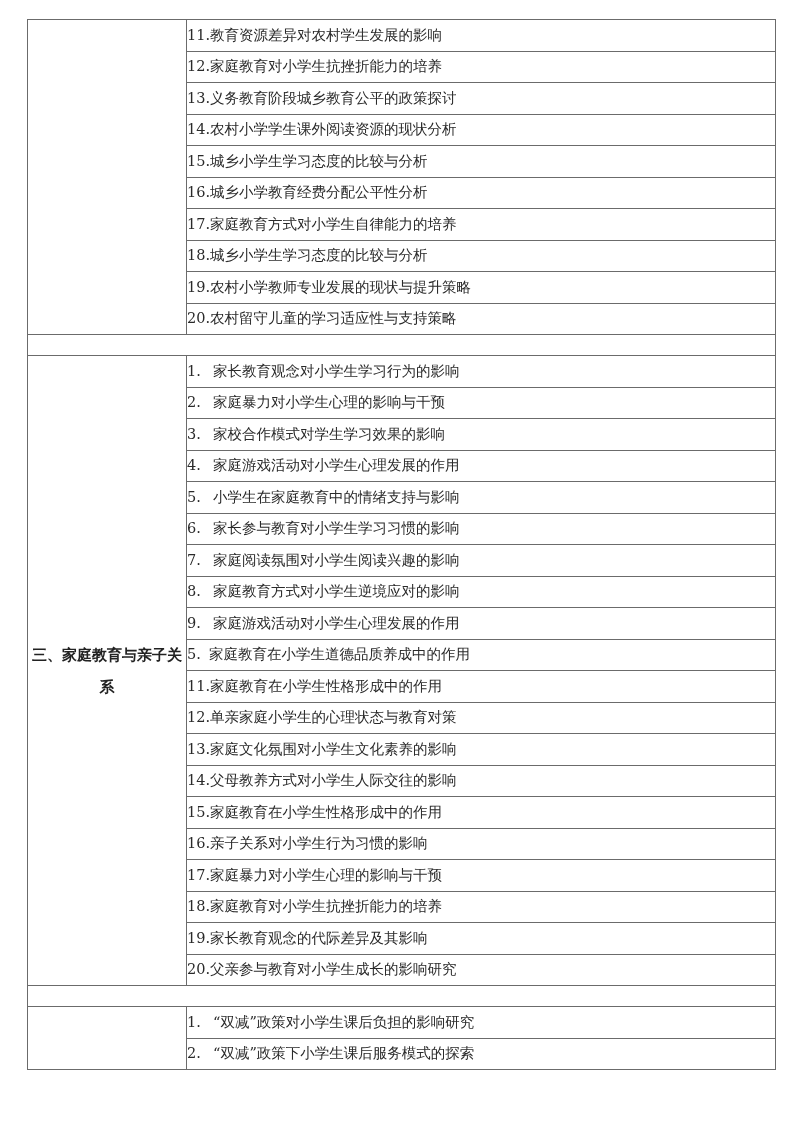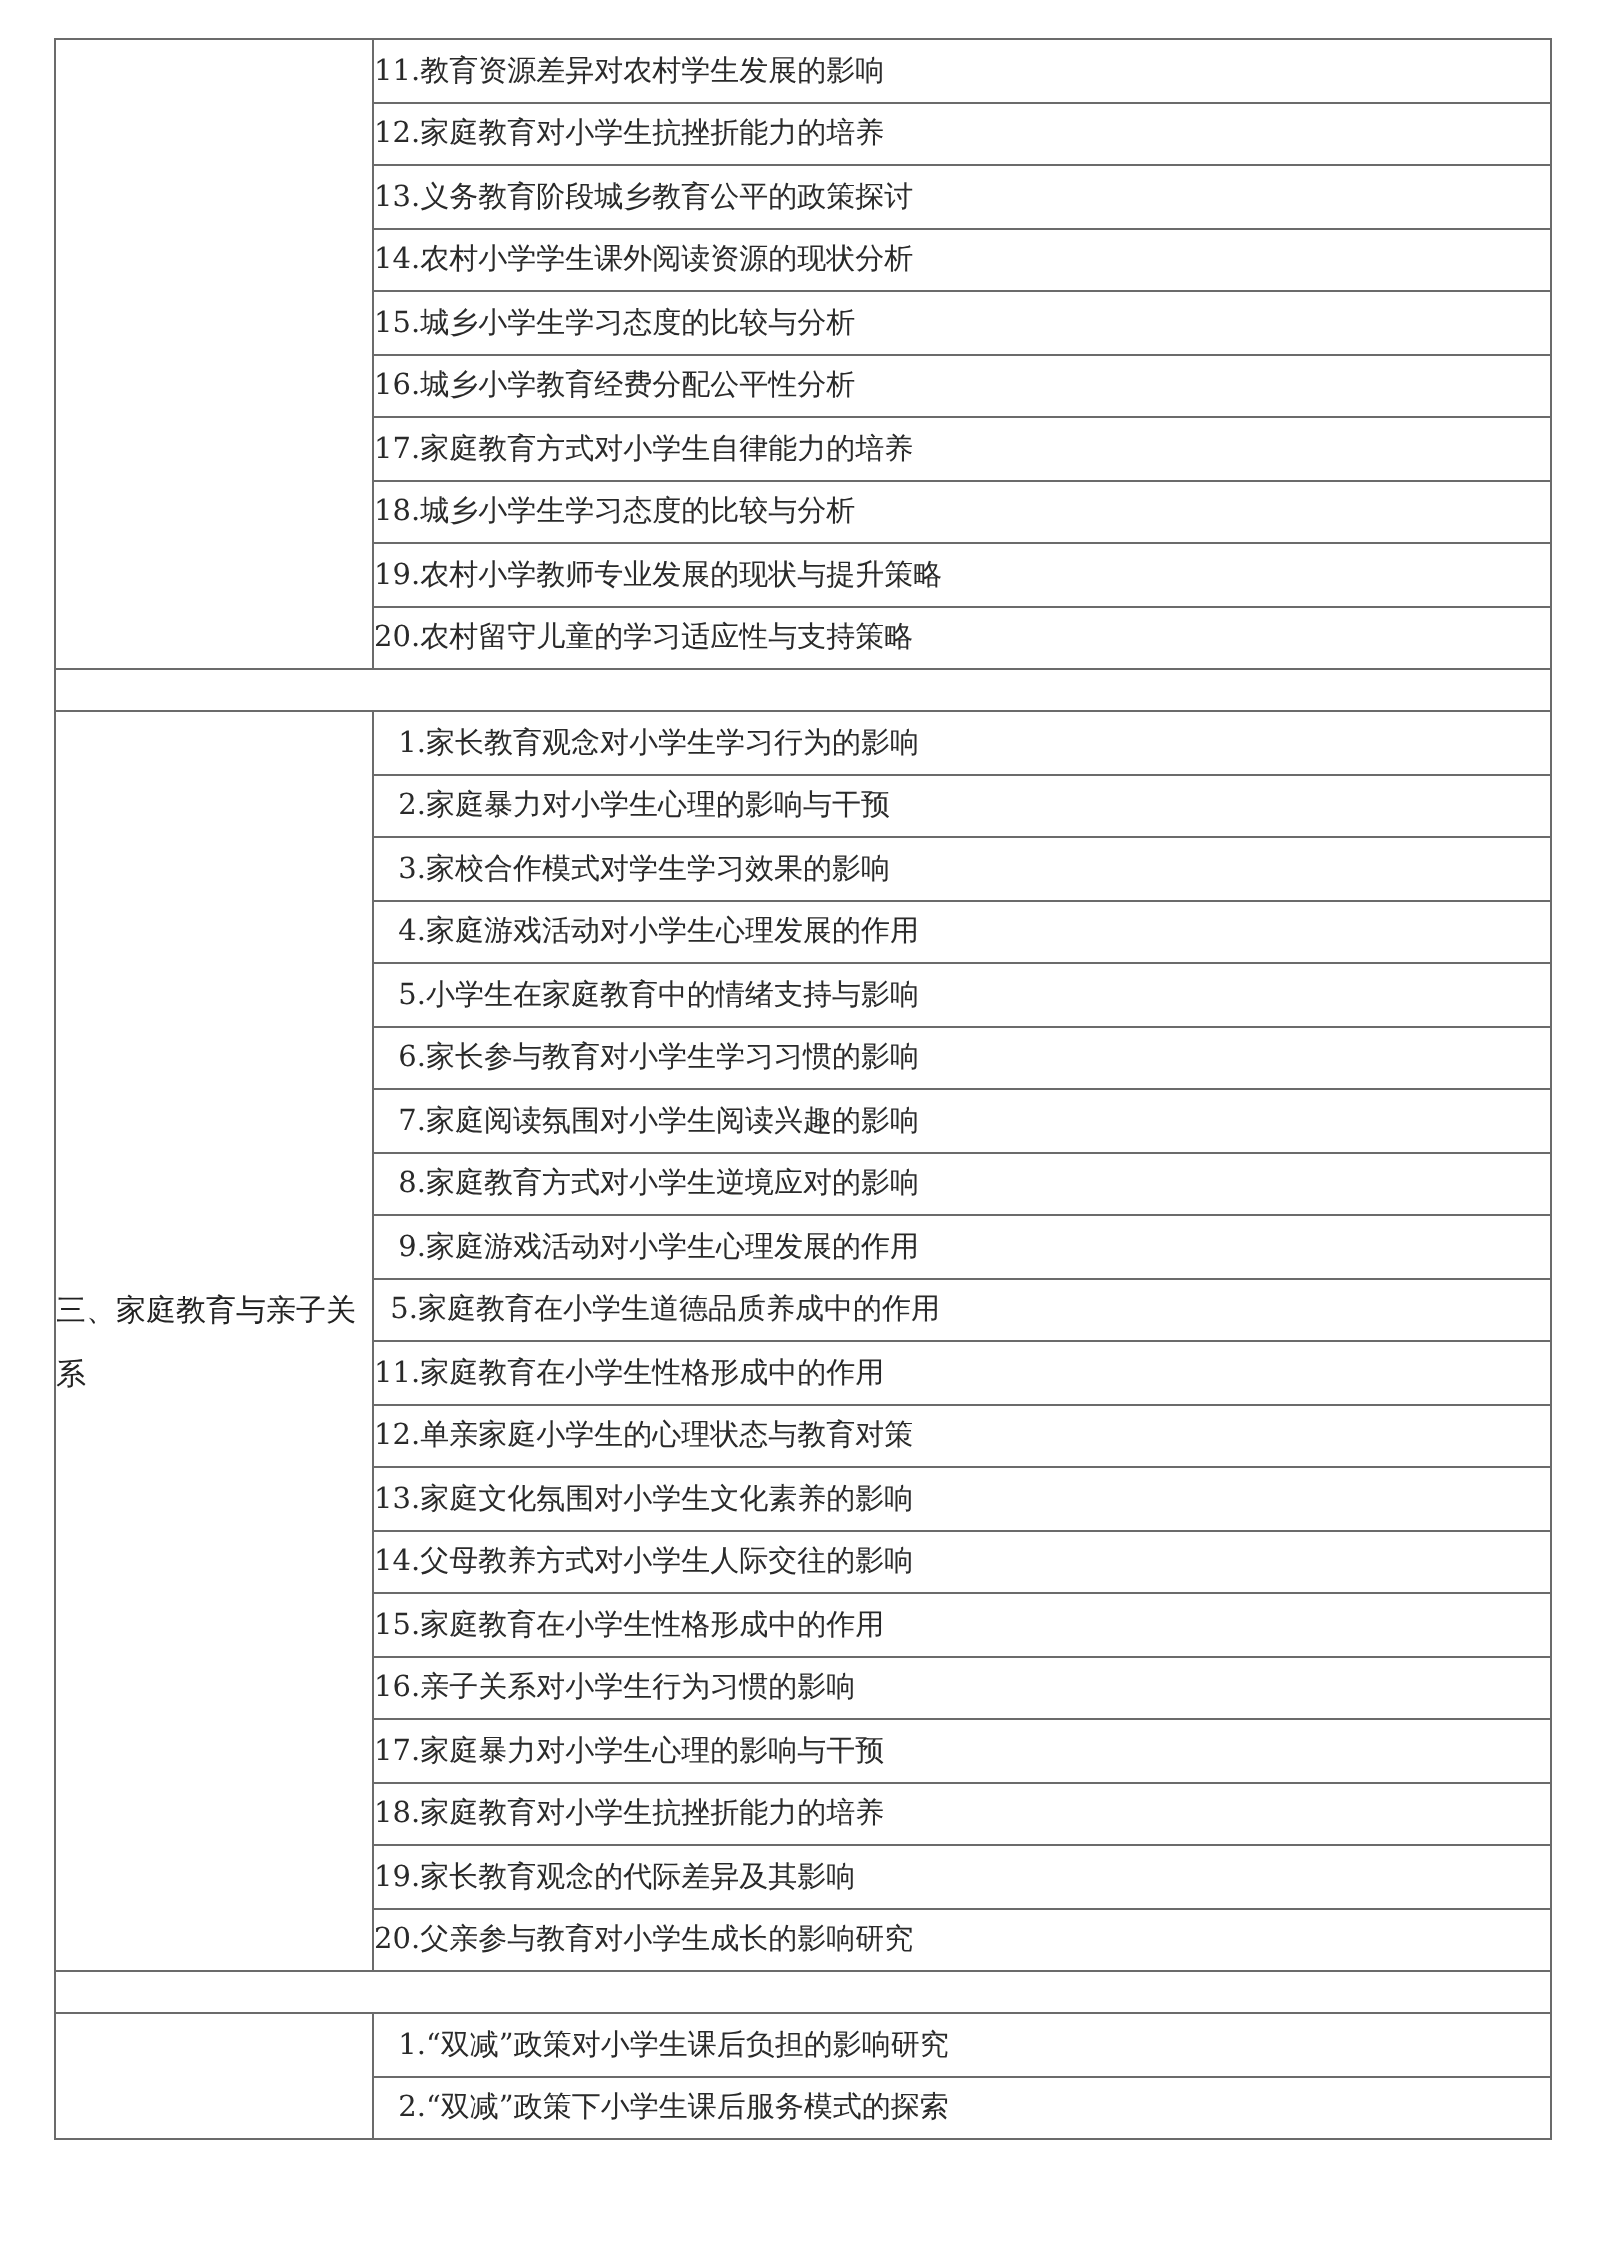"11." td.item .num { text-align: right -> none }
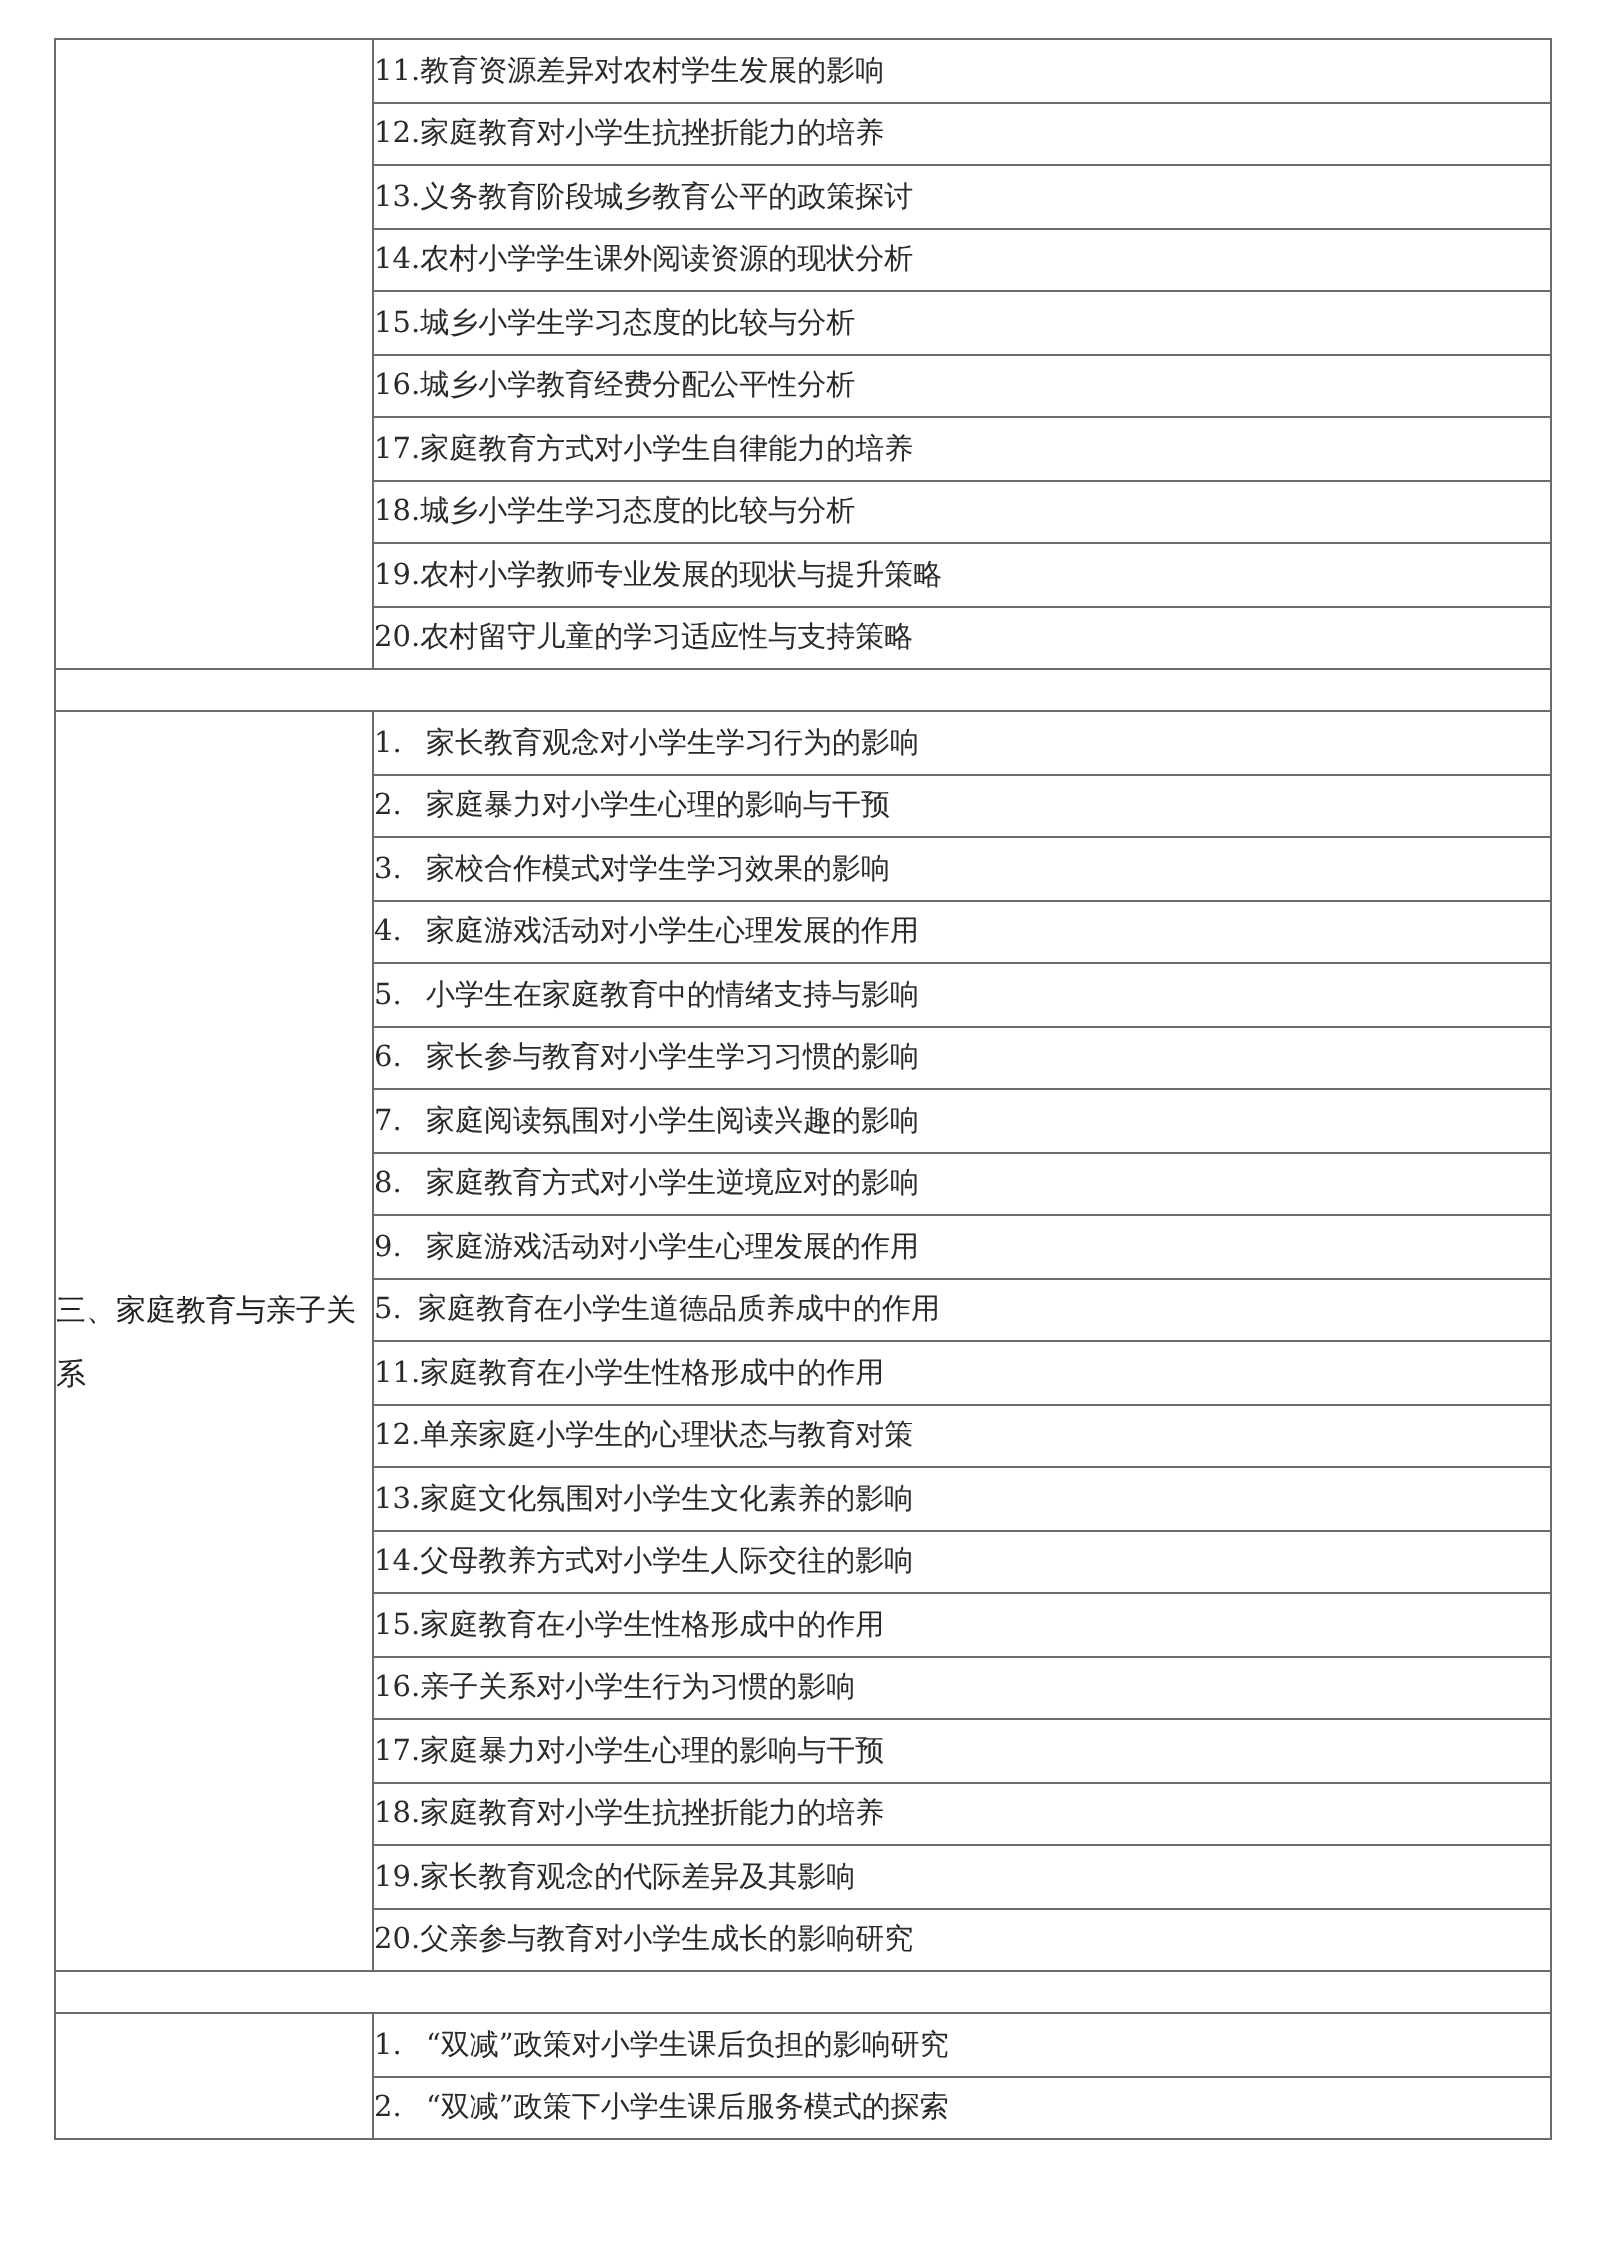"三、家庭教育与亲子关系" td.cat { font-weight: none -> bold; text-align: none -> center }
